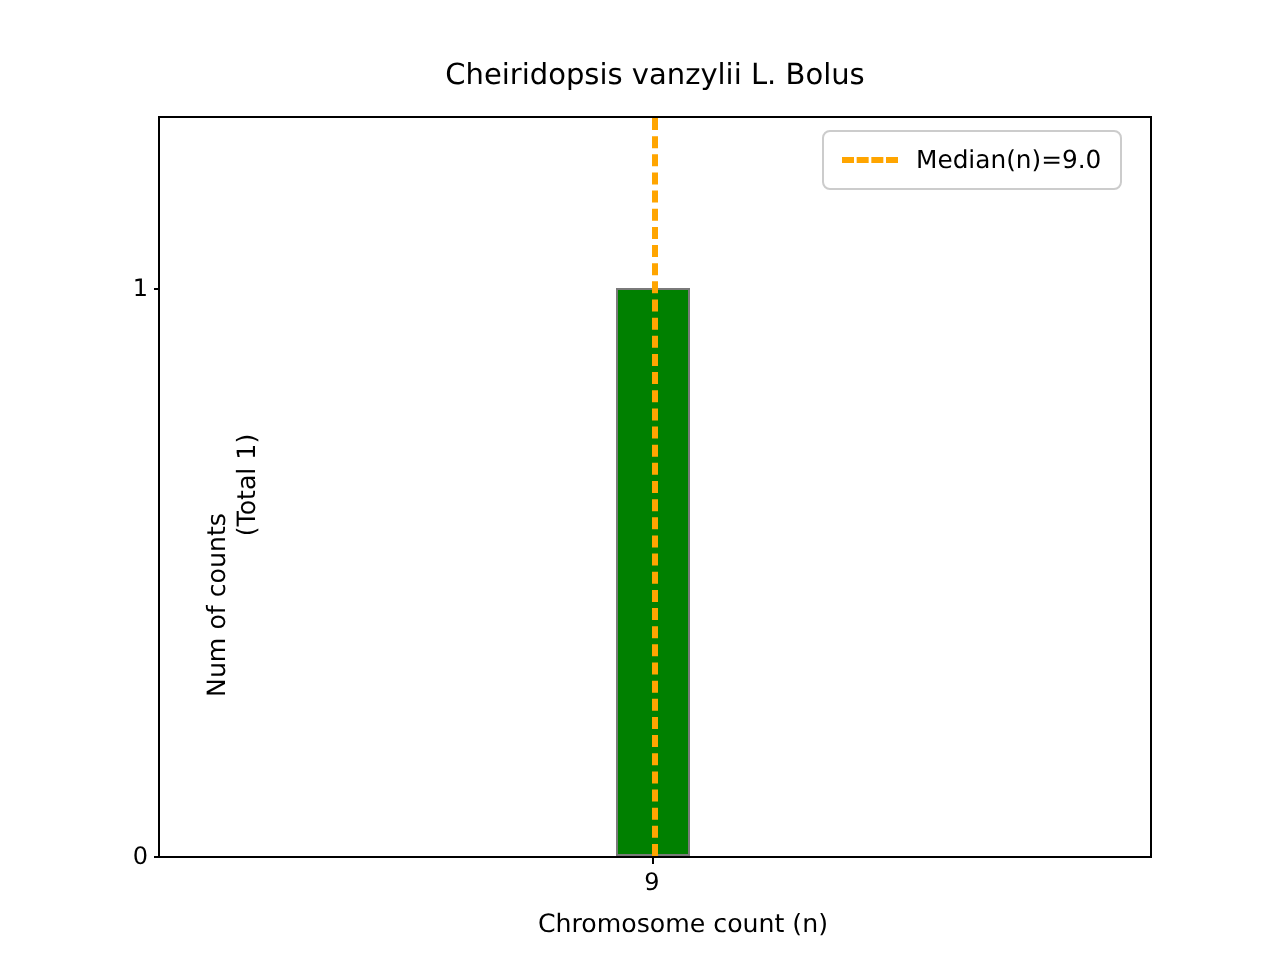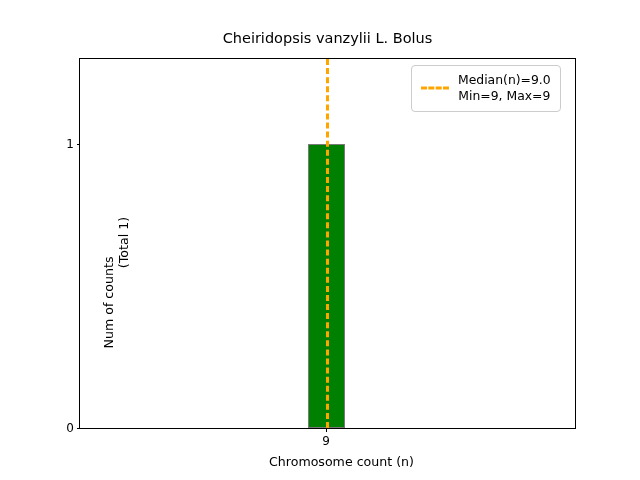"Median(n)=9.0" .legend-texts { align-items: center -> flex-start }
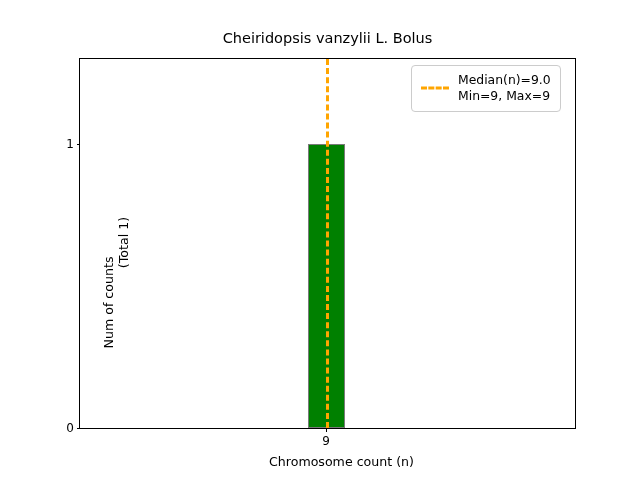"Min=9, Max=9" span.legend-text { html: <span>Min=9, Max=9</span> -> none }
